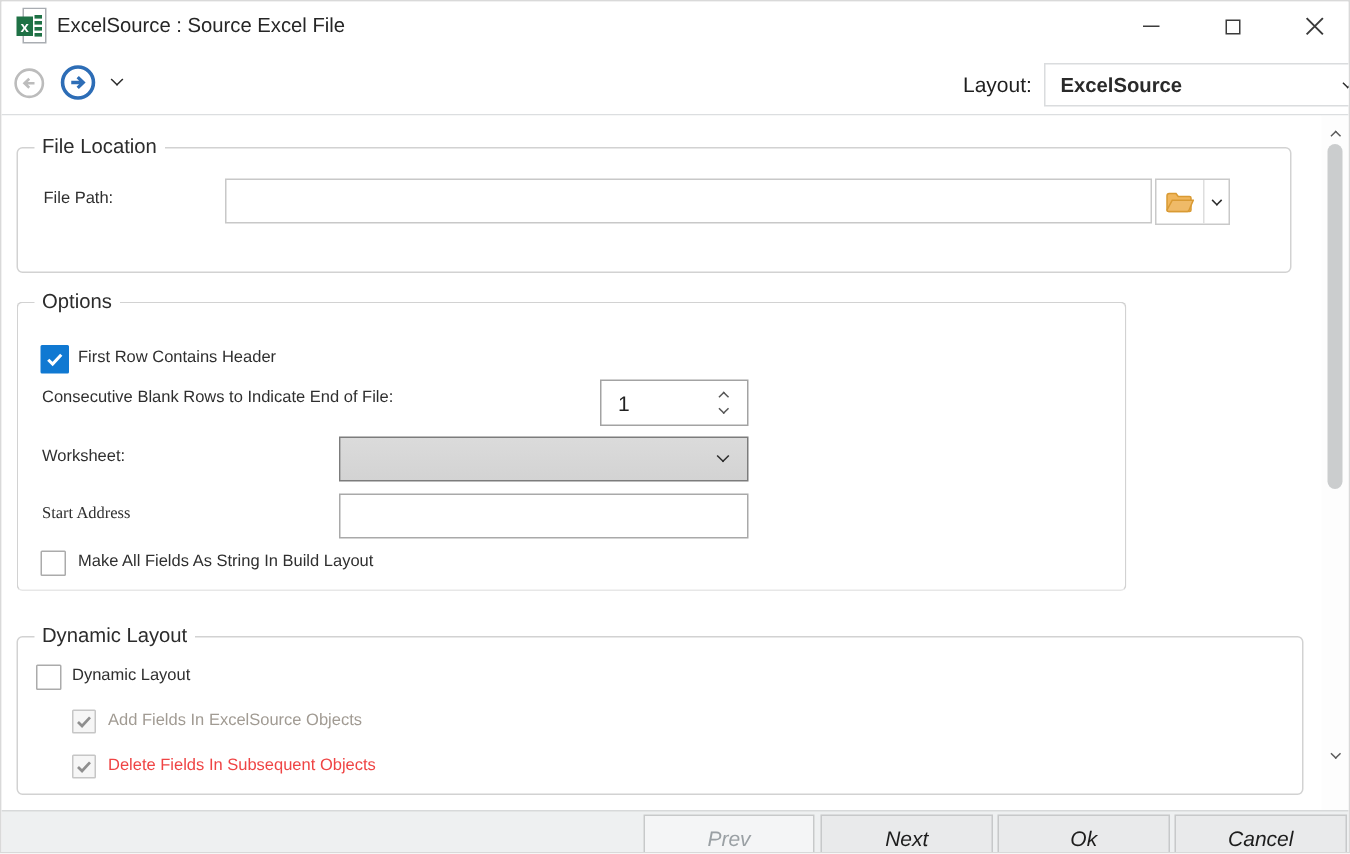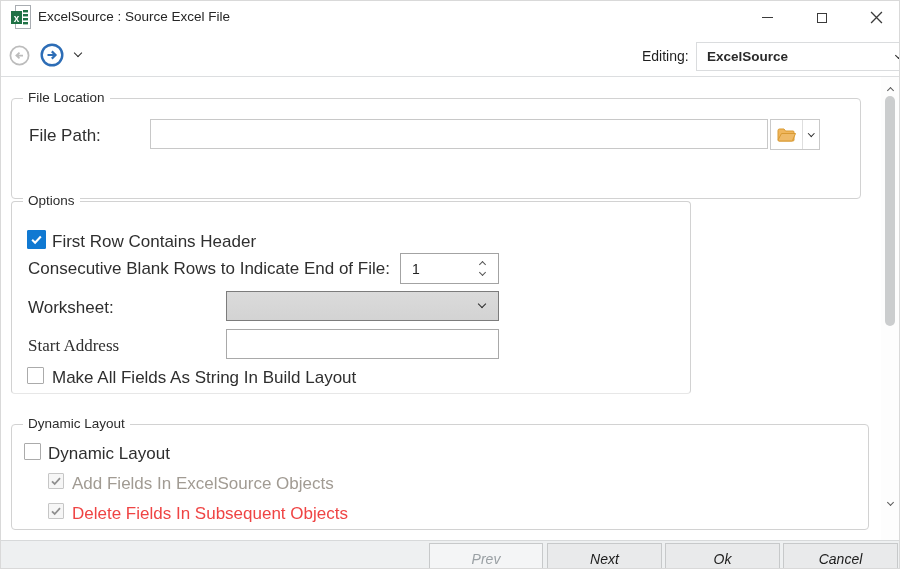"Editing:" span.editing-label { text: Editing -> Layout }
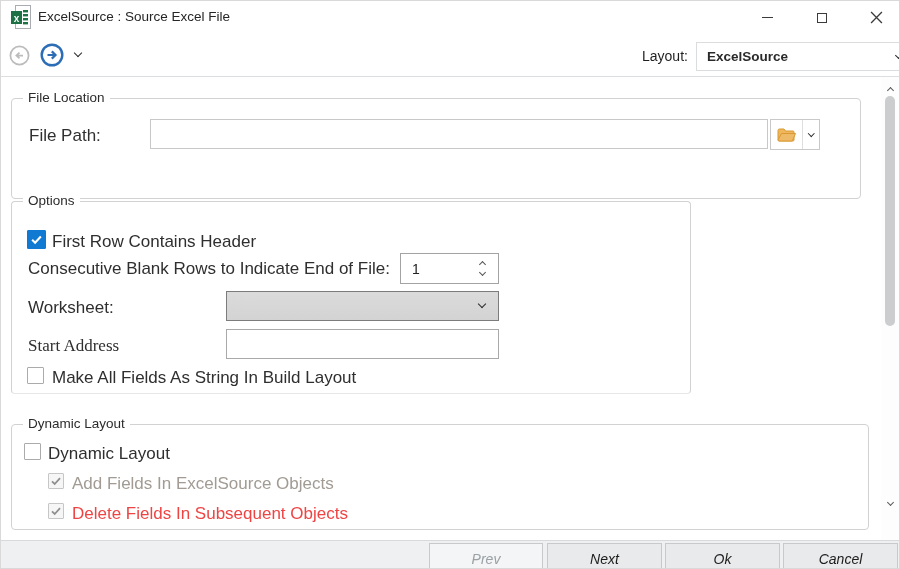"File Location" .g-file { height: 101px -> 84px }
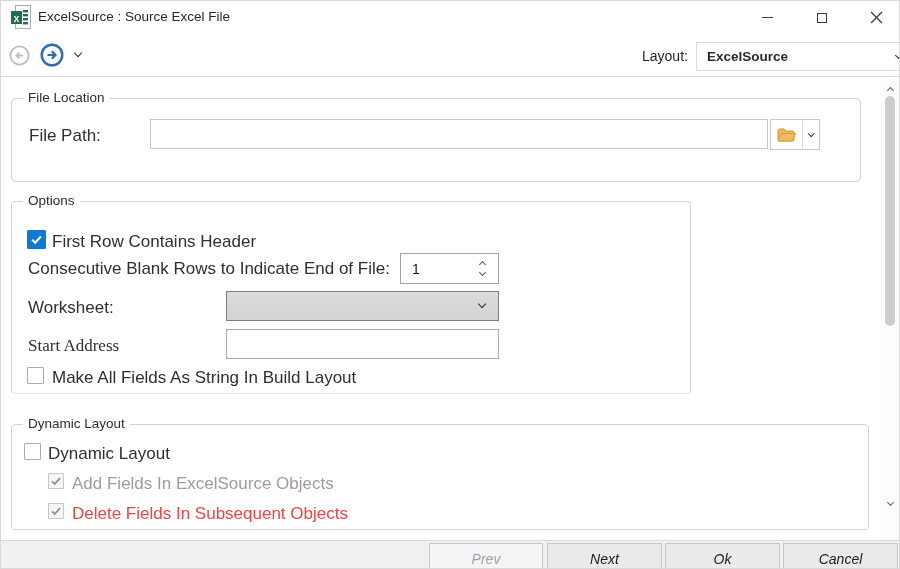"File Path:" .field-label { font-size: 17px -> 11px }
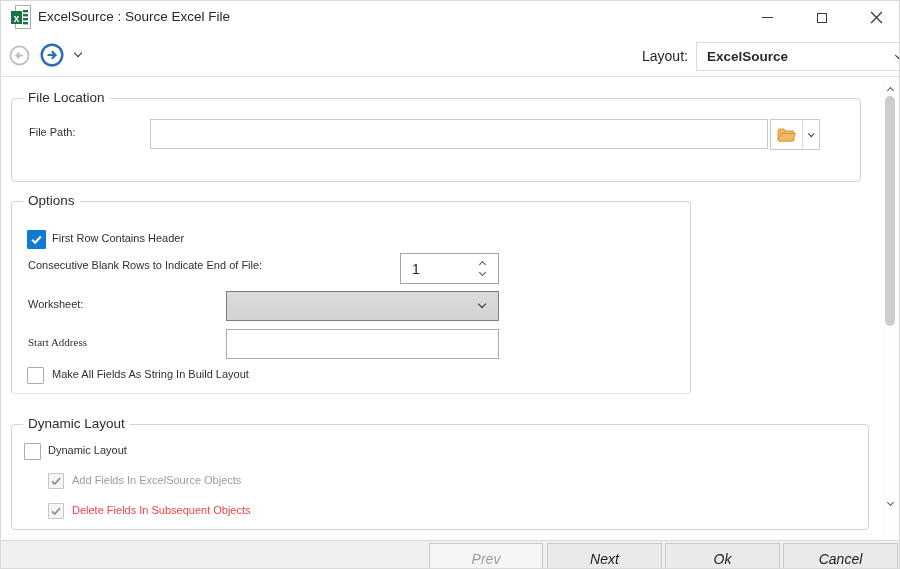"Options" .g-options { width: 680px -> 740px }
